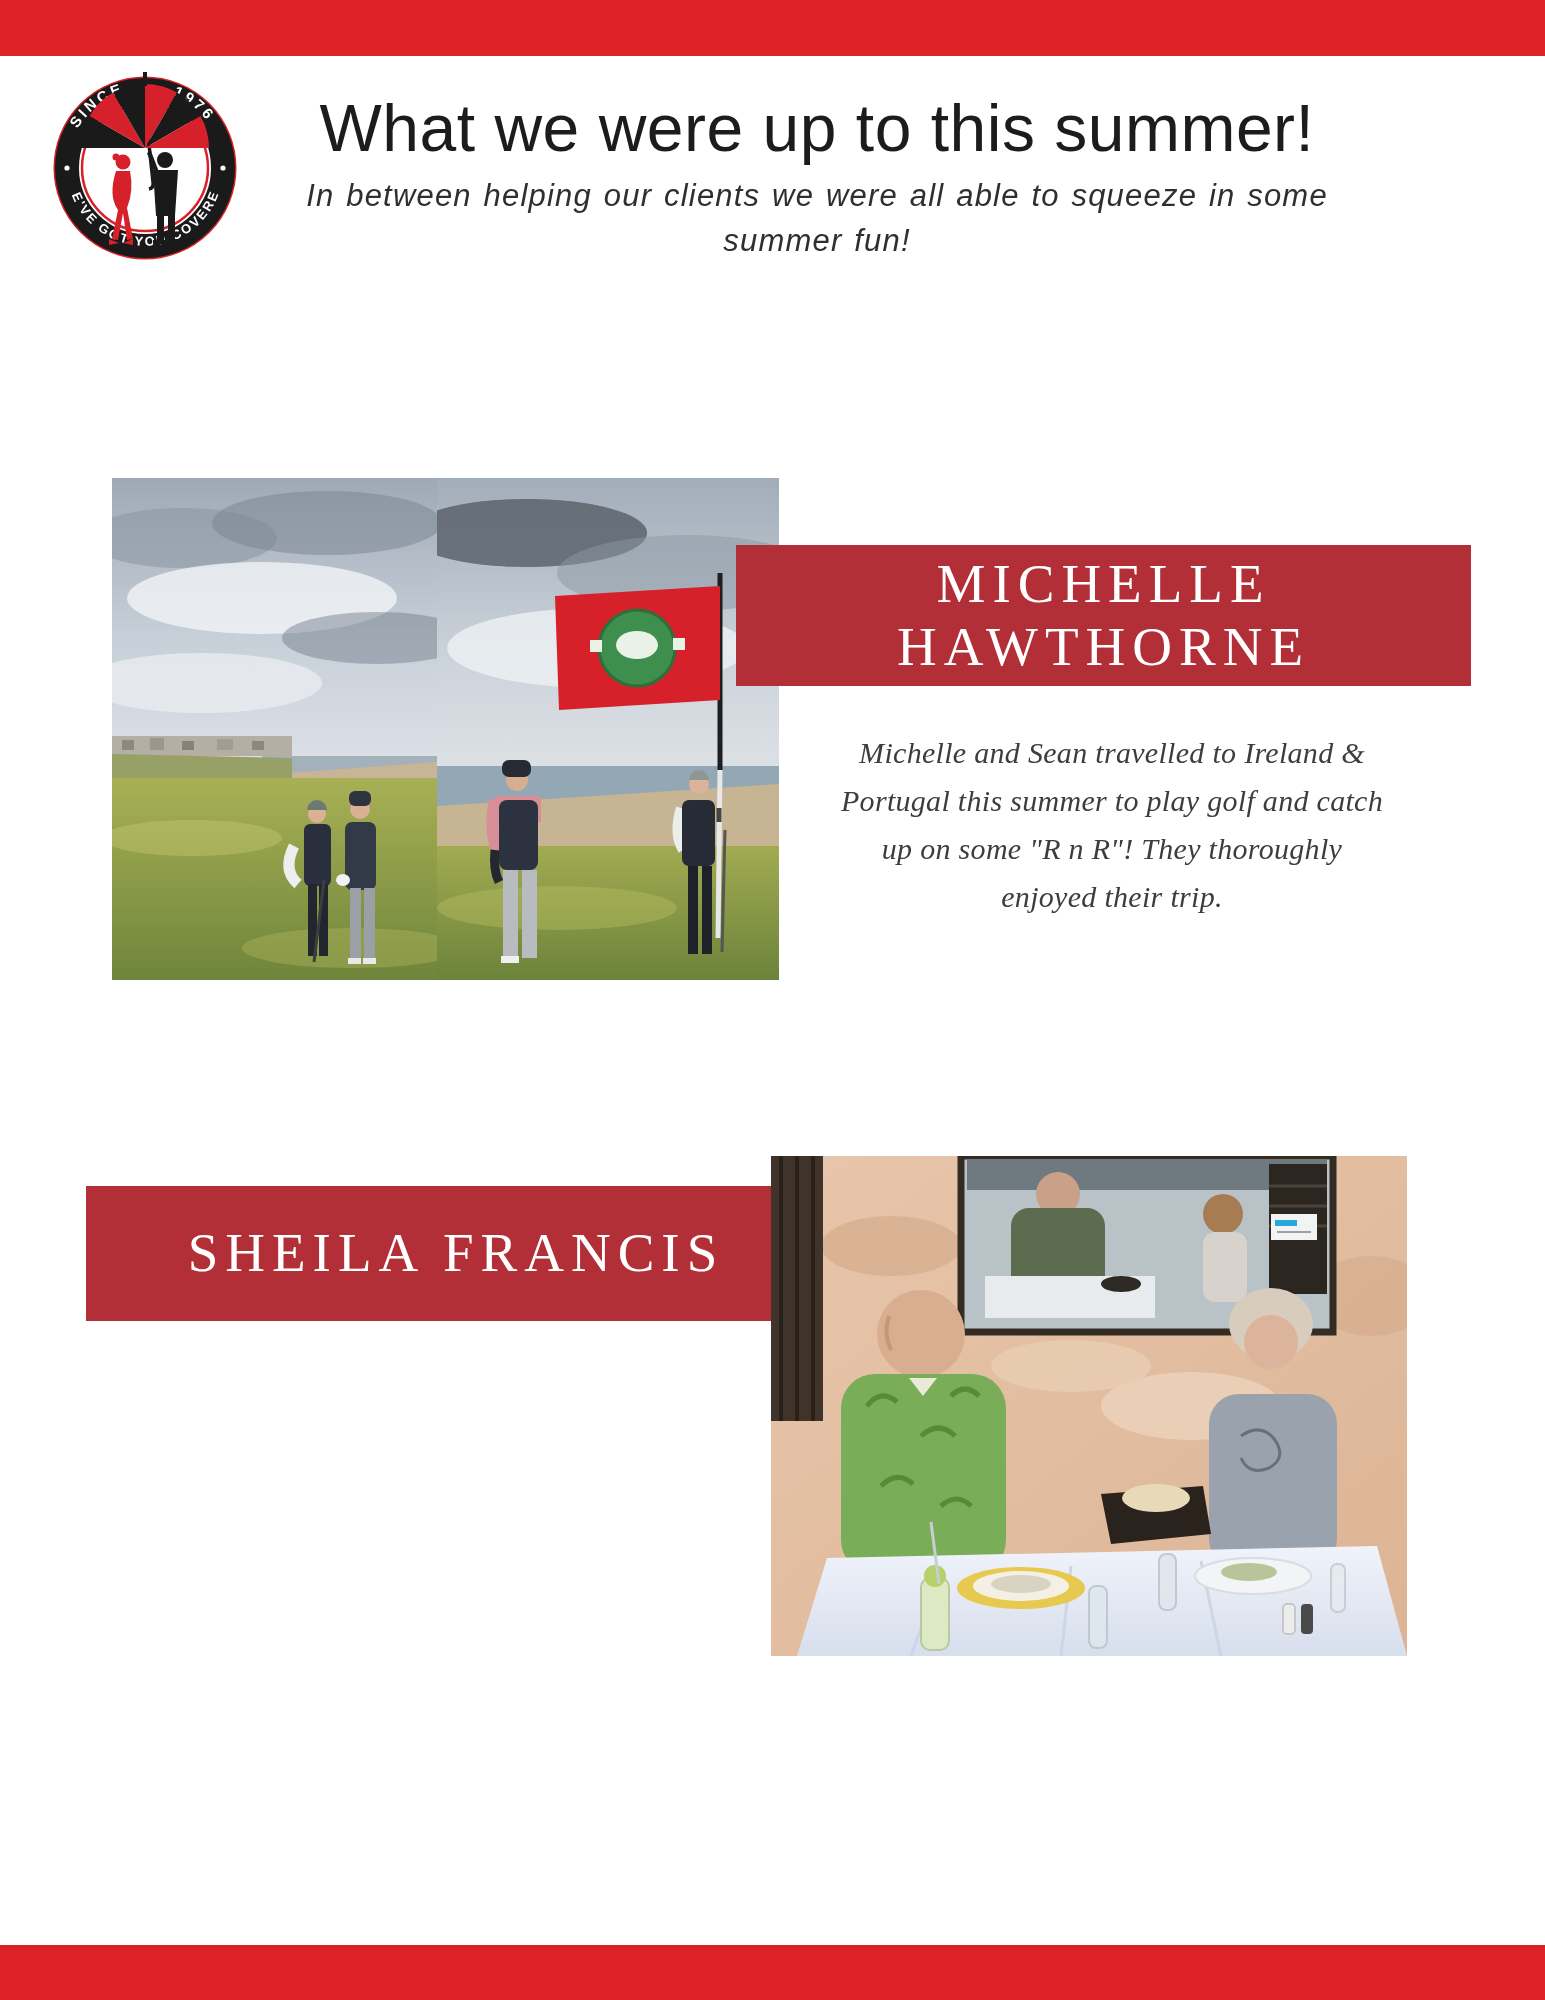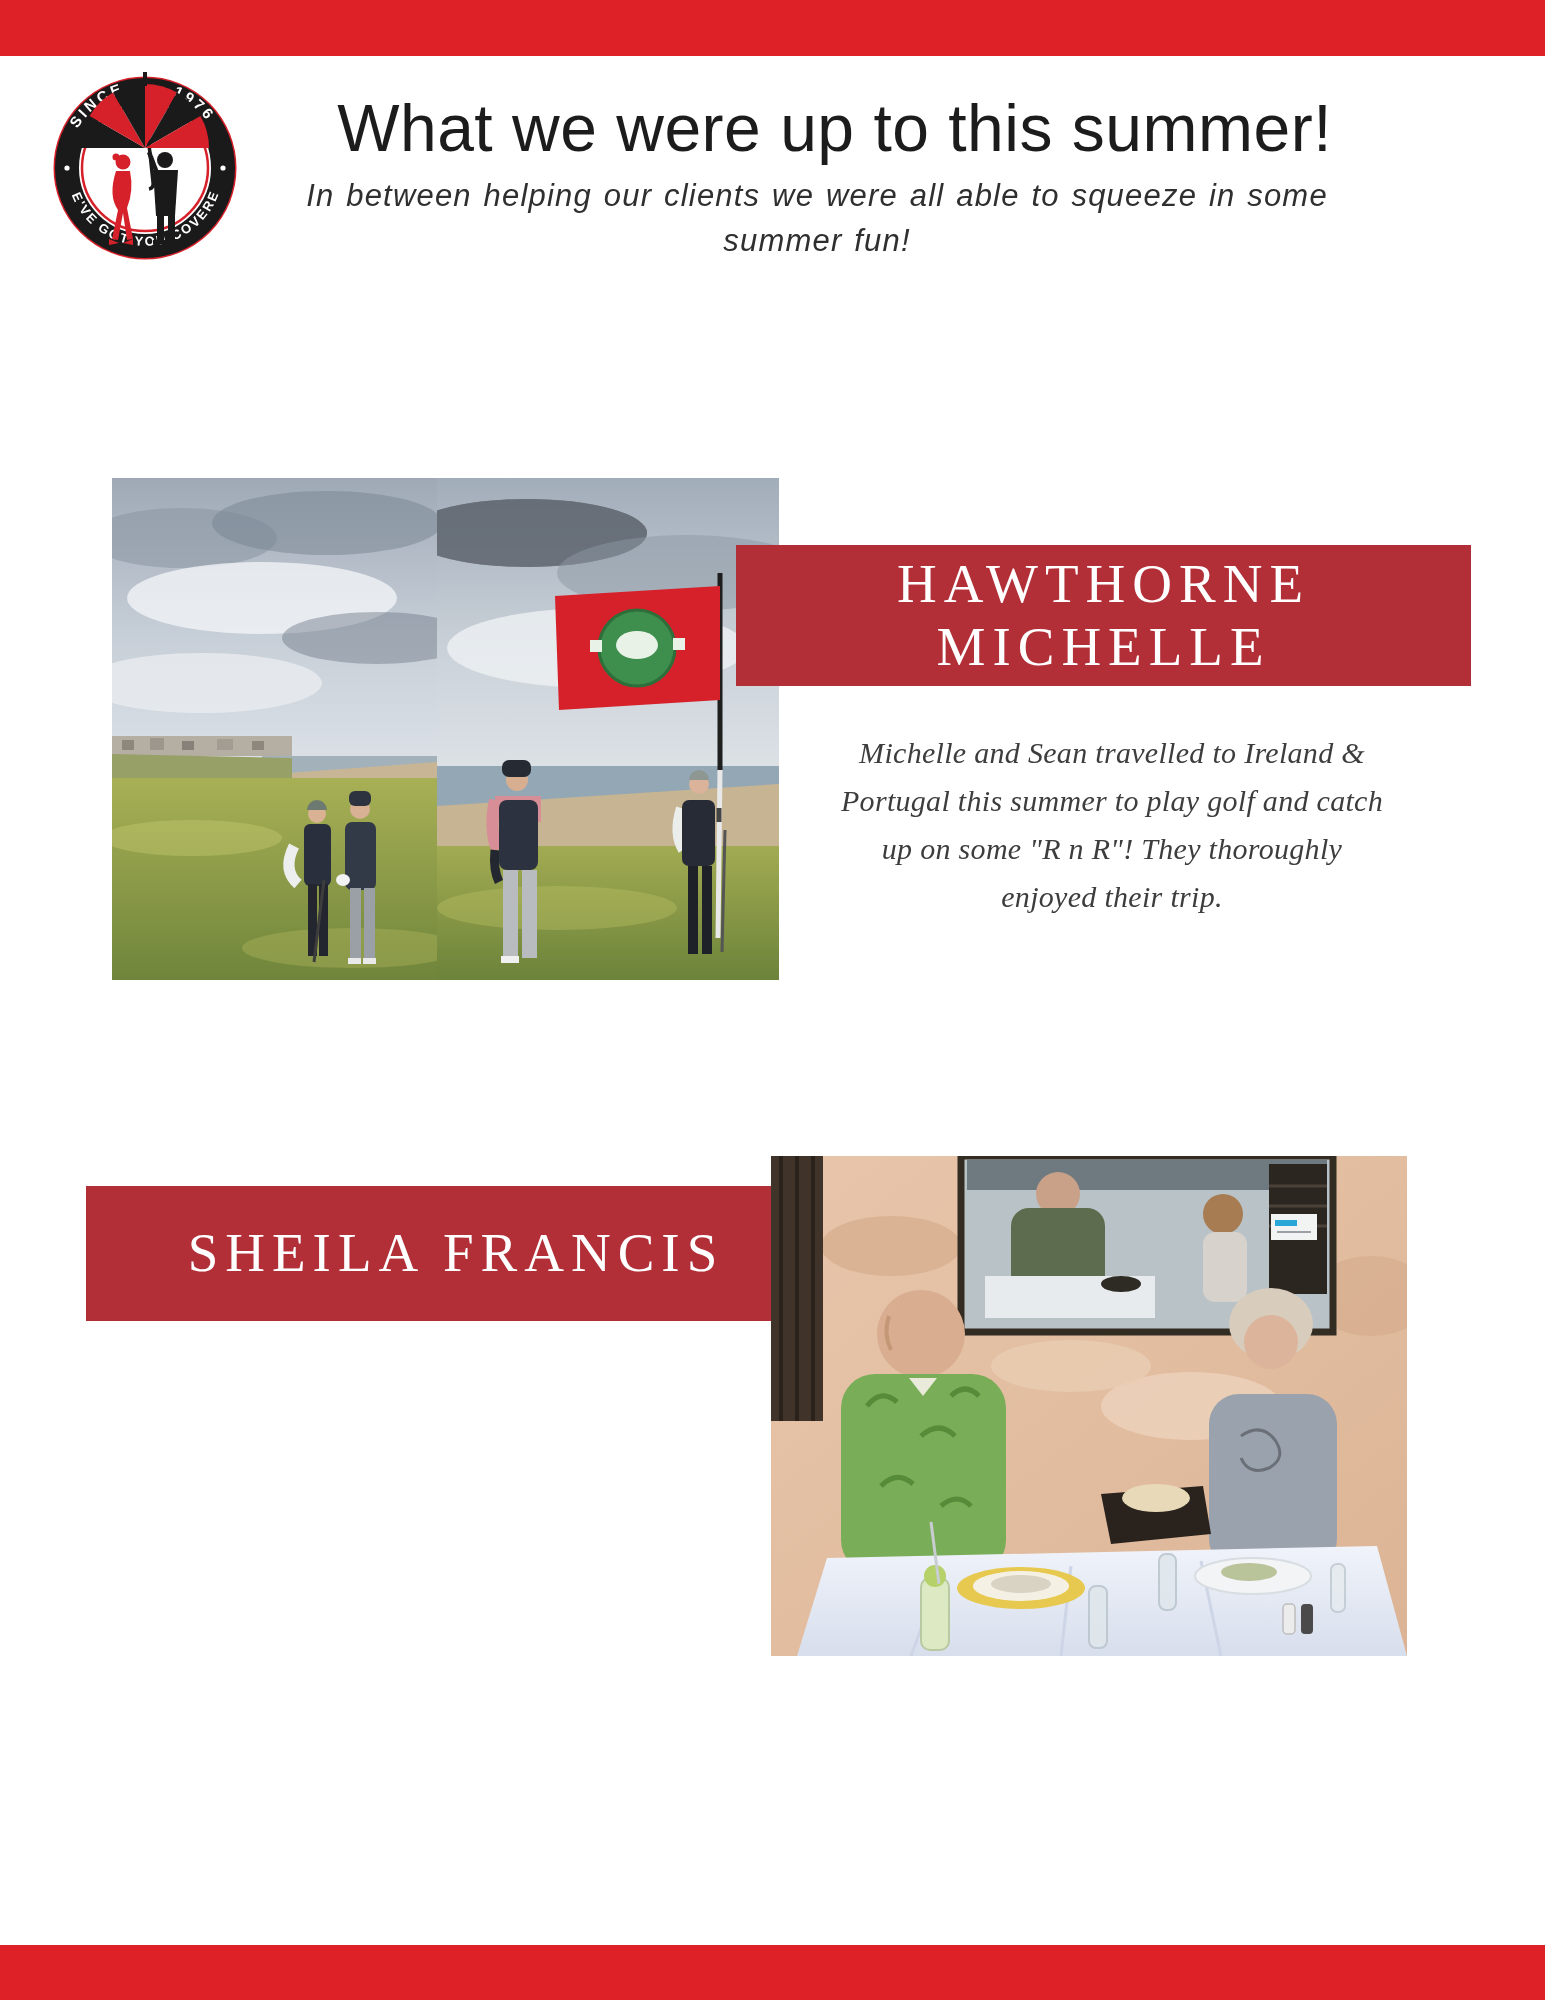"What we were up to" .header-text h1 { text-align: right -> none }
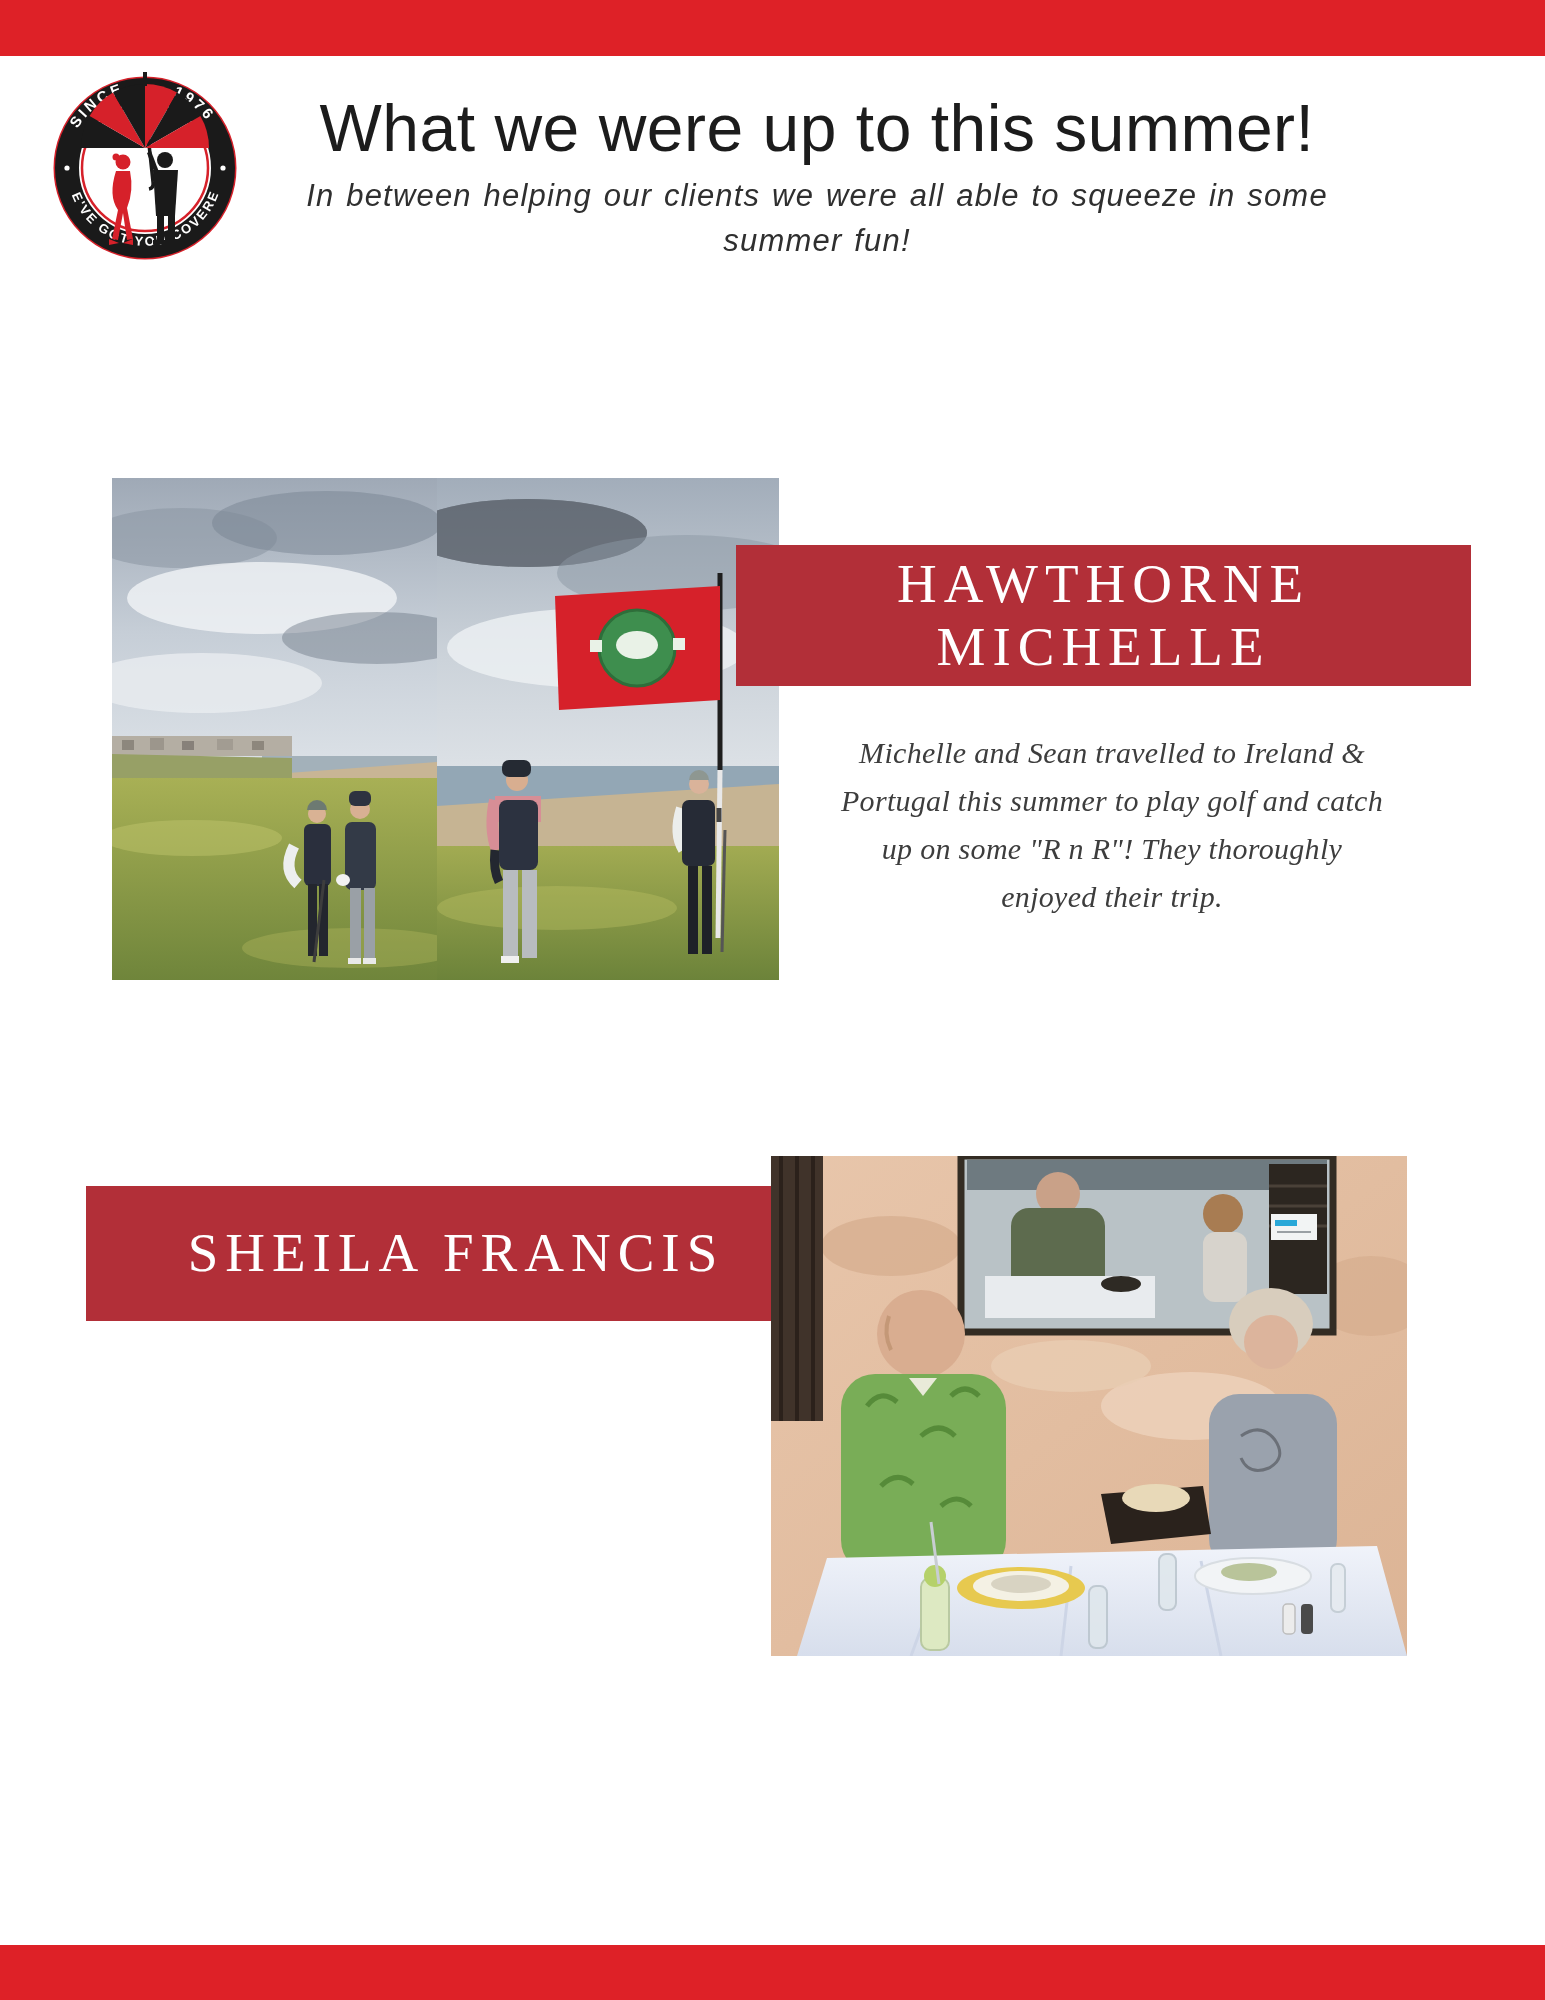"HAWTHORNE" div { order: before "MICHELLE" -> after "MICHELLE" }
